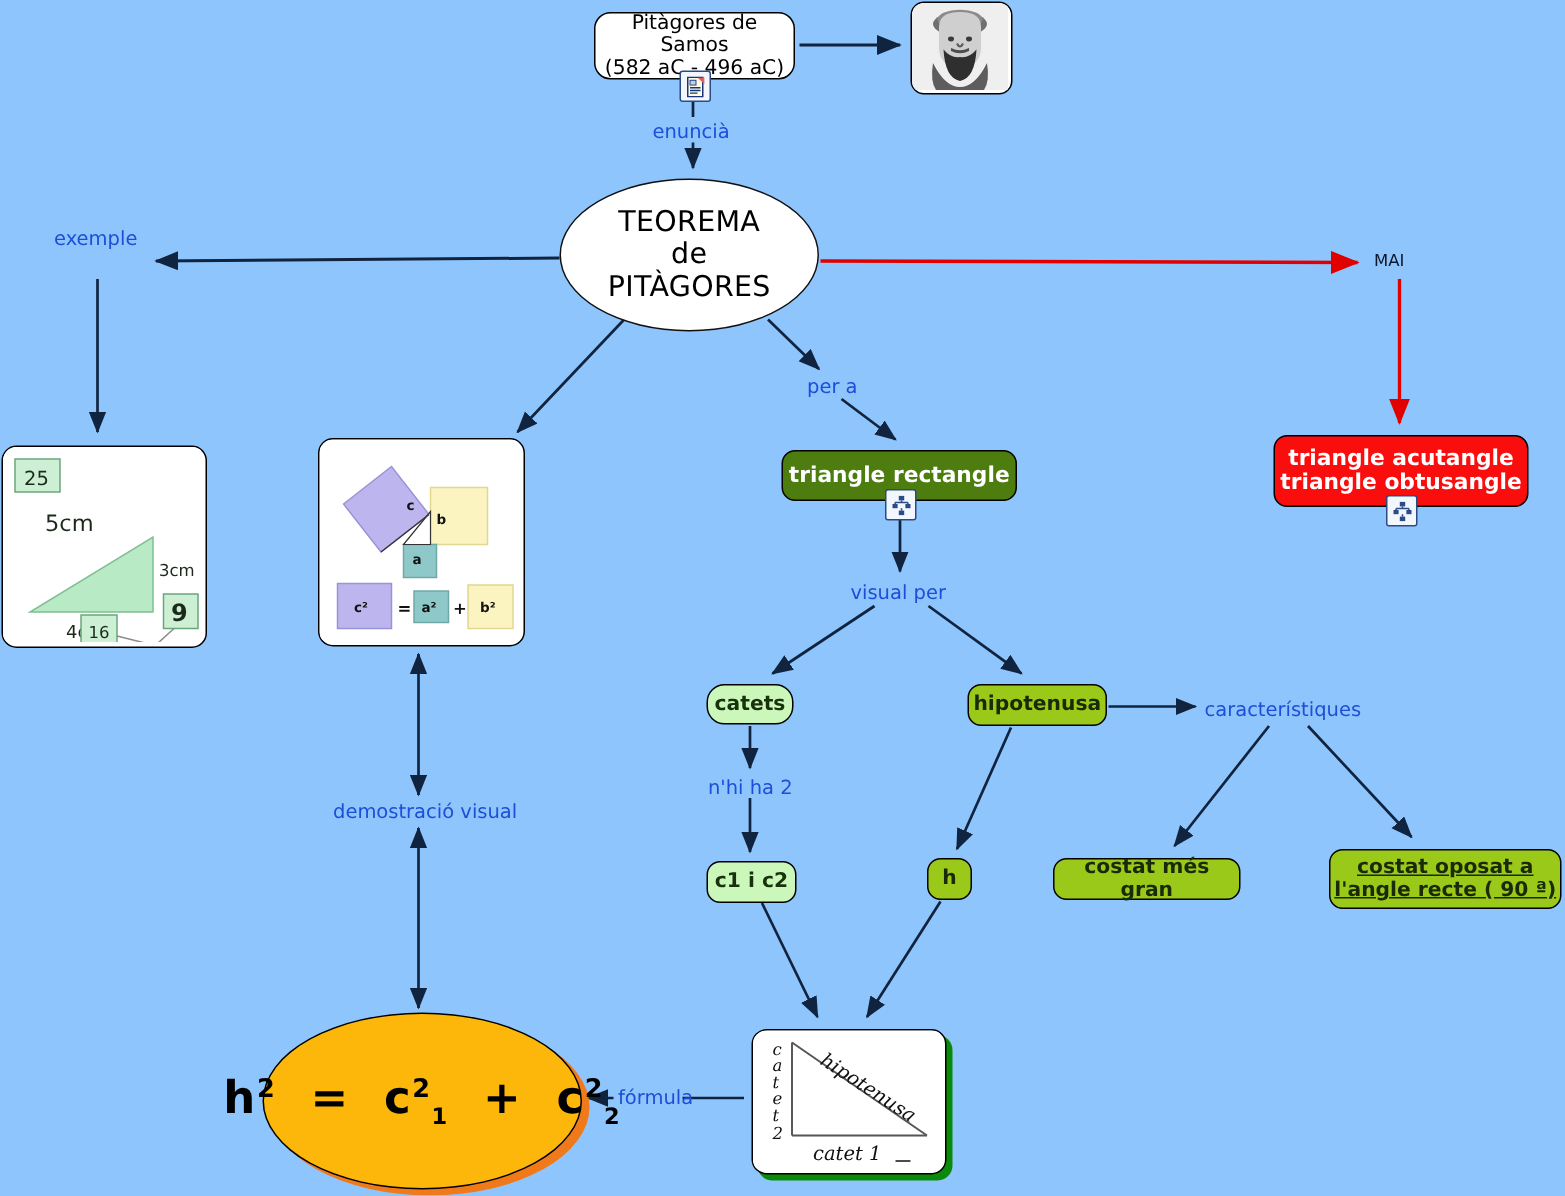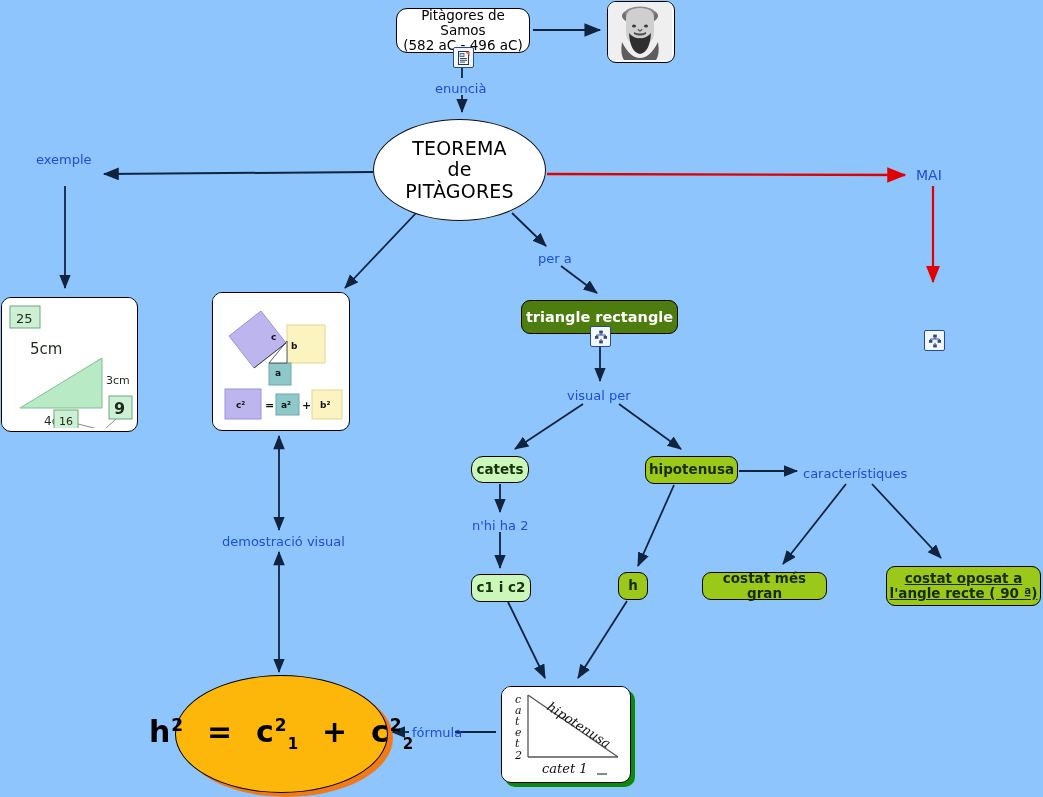"MAI" .edge-label.red { color: #1d4ed8 -> #0f172a; font-size: 14px -> 11px }
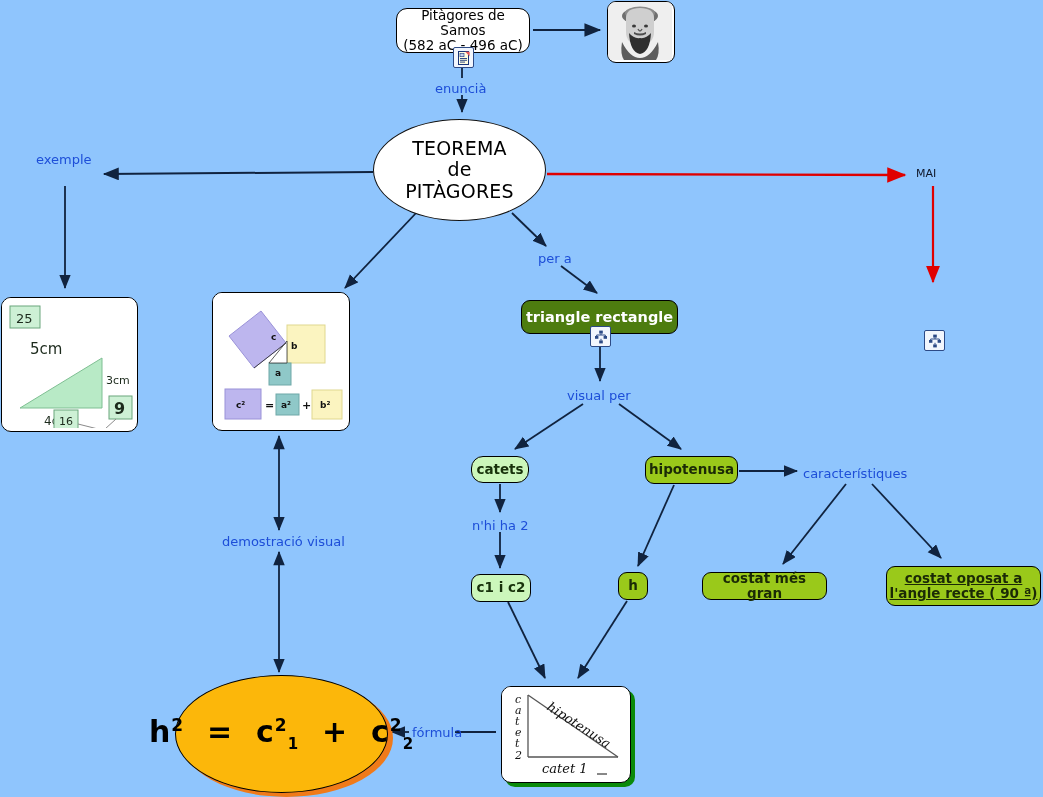"triangle acutangle" div.node { html: none -> <div> <div> <div>triangle acutangle</div> <div>triangle obtusangle</div> </div> </div> }
